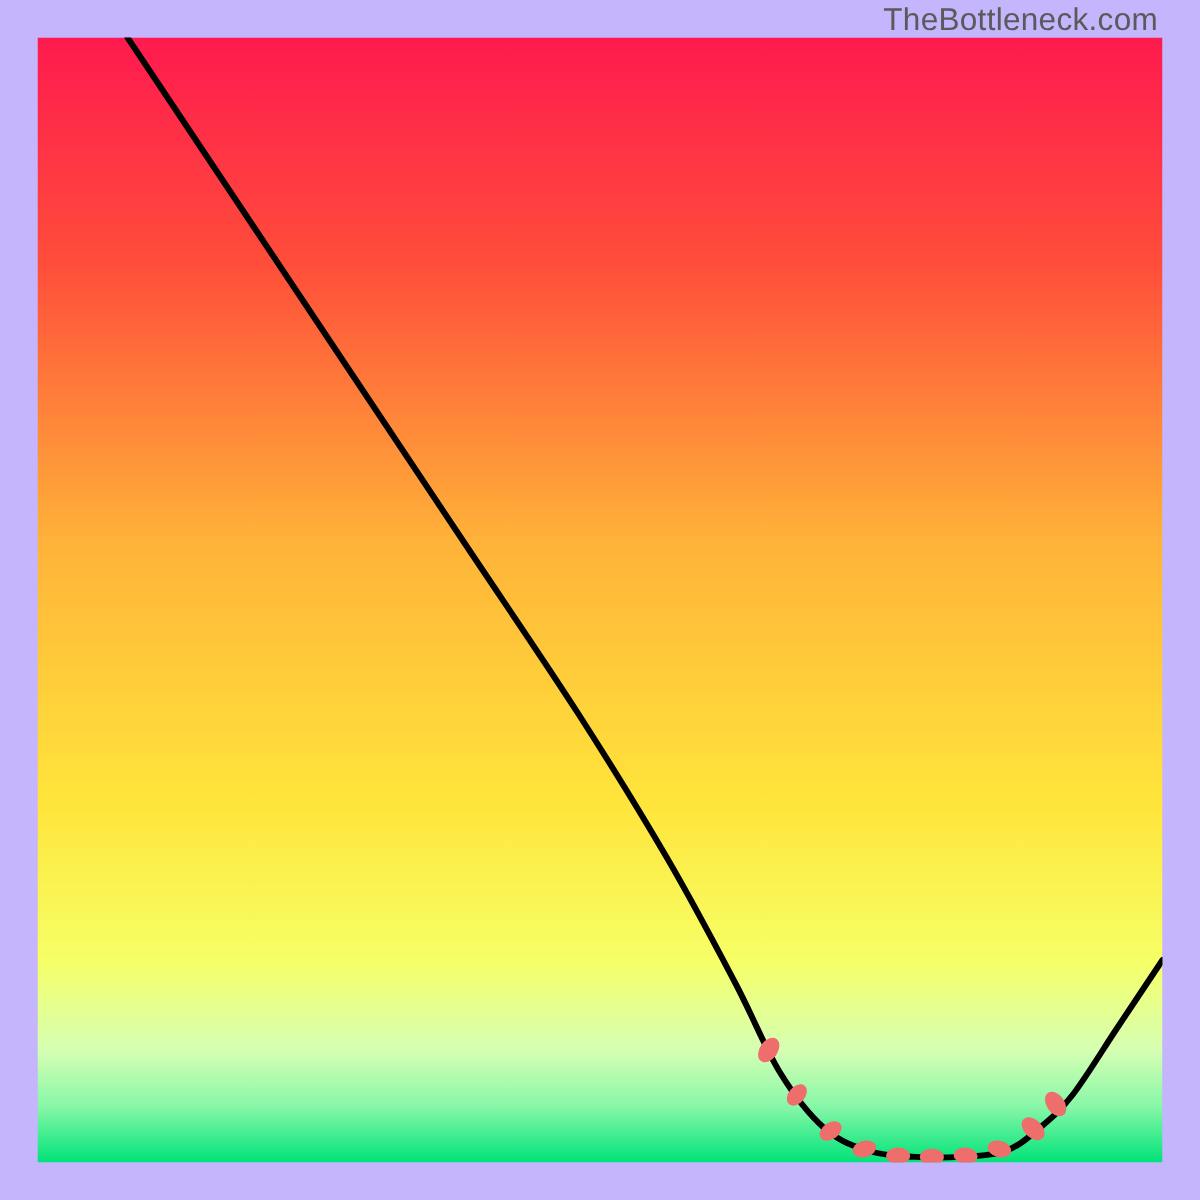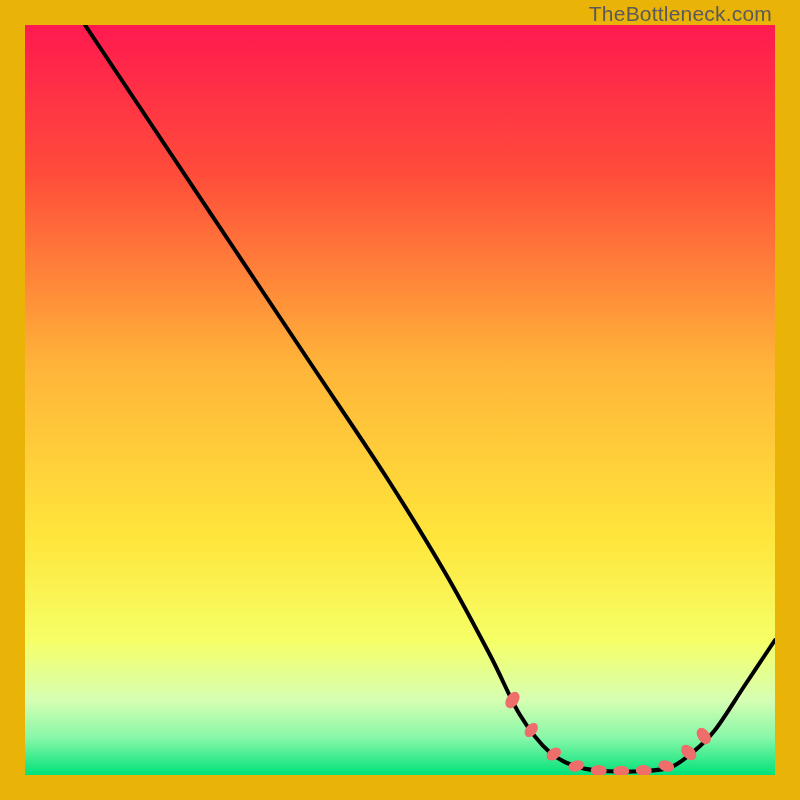"TheBottleneck.com" .frame { background: #eab308 -> #c4b5fd }
